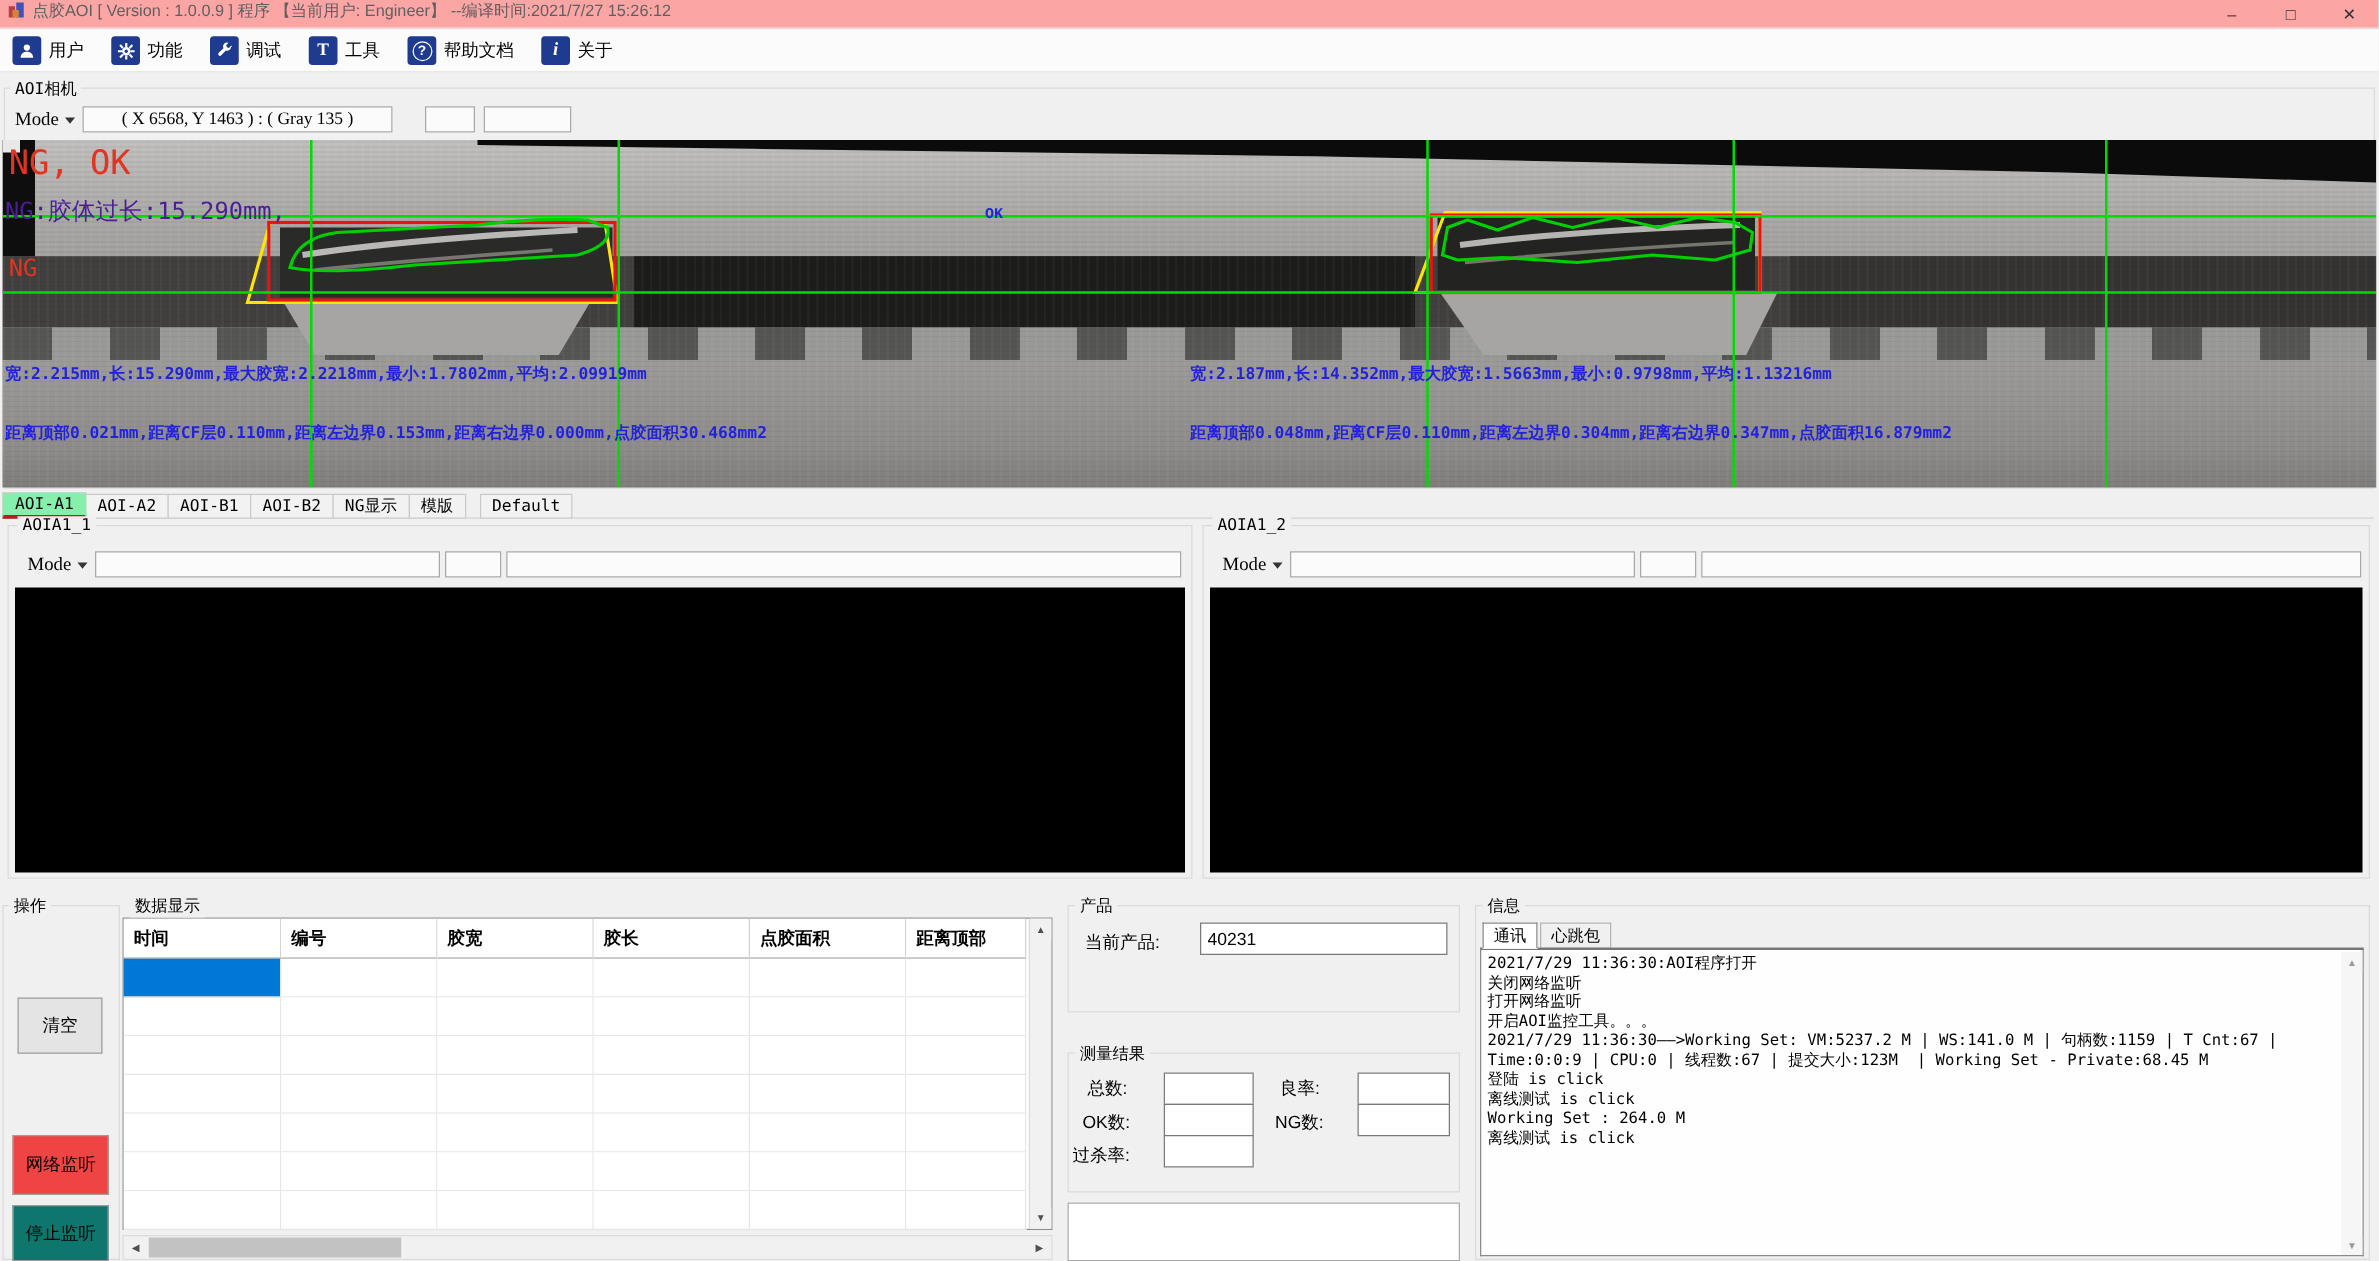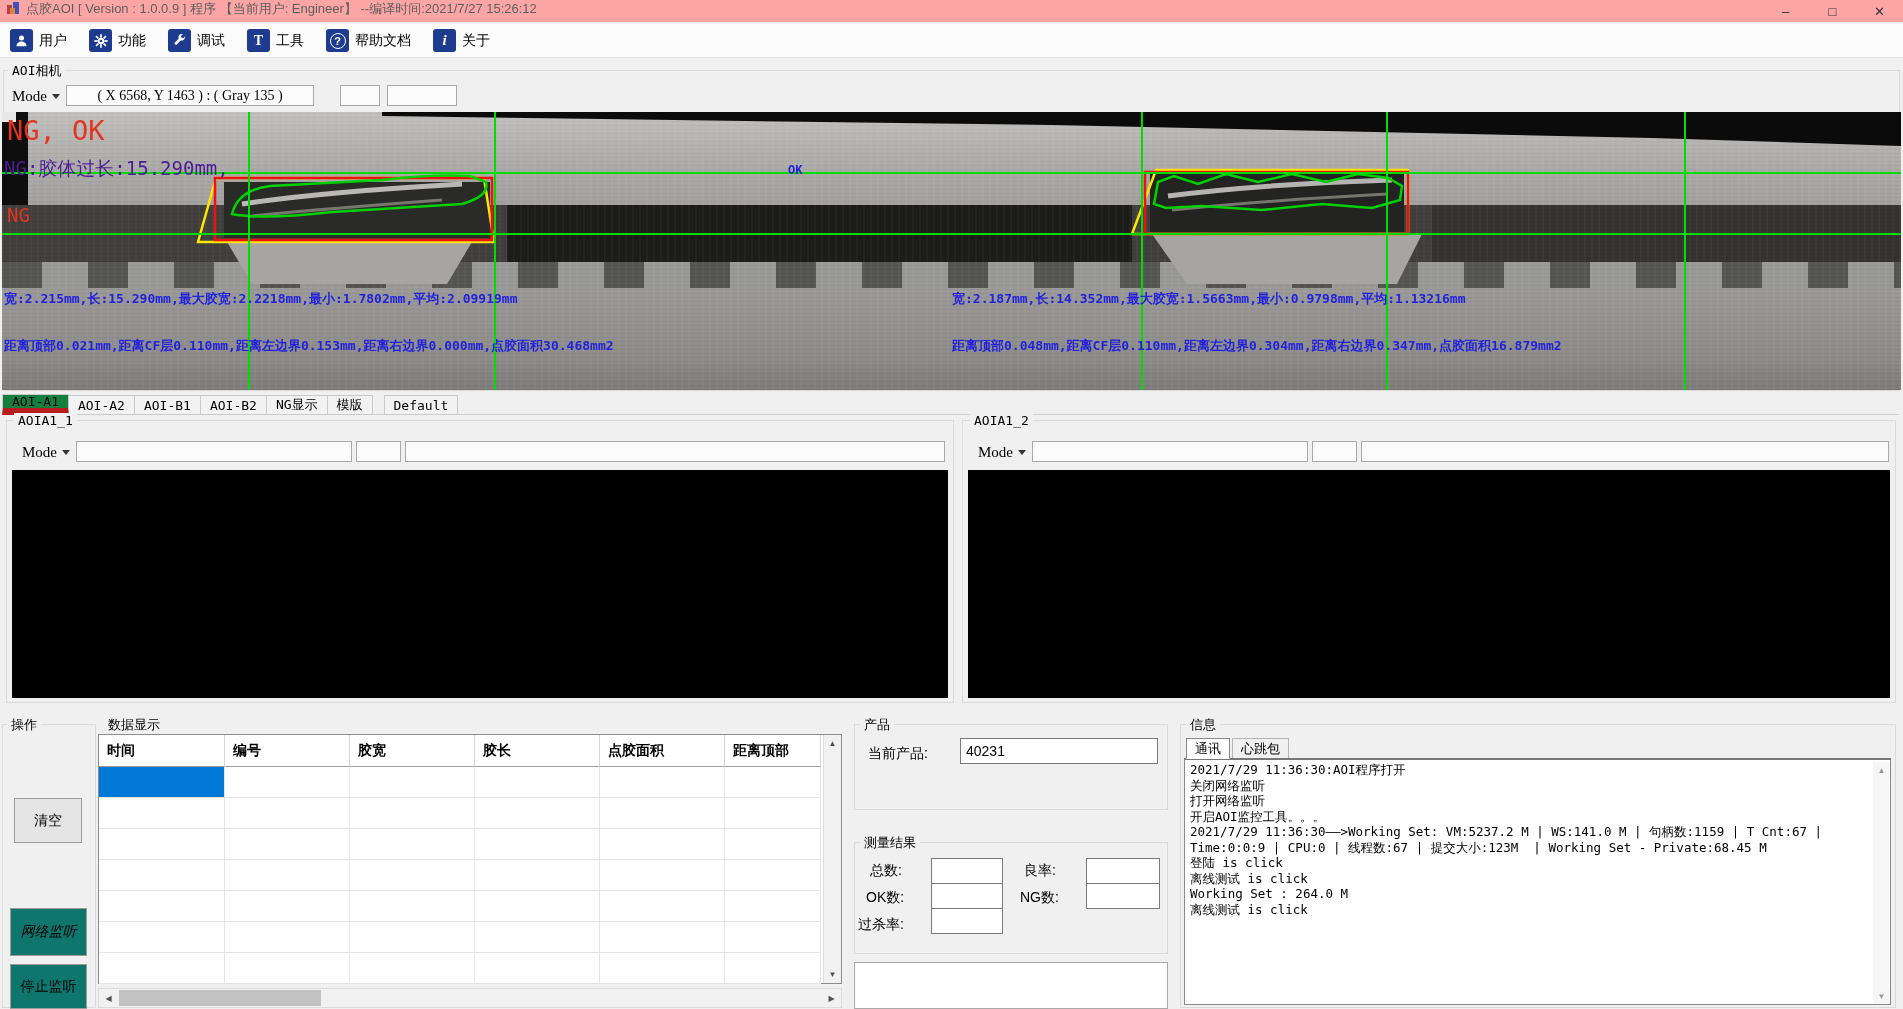"AOI-A1" .vtab.active { background: #15803d -> #86efac; border-bottom: 7px solid #b91c1c -> 3px solid #b91c1c }
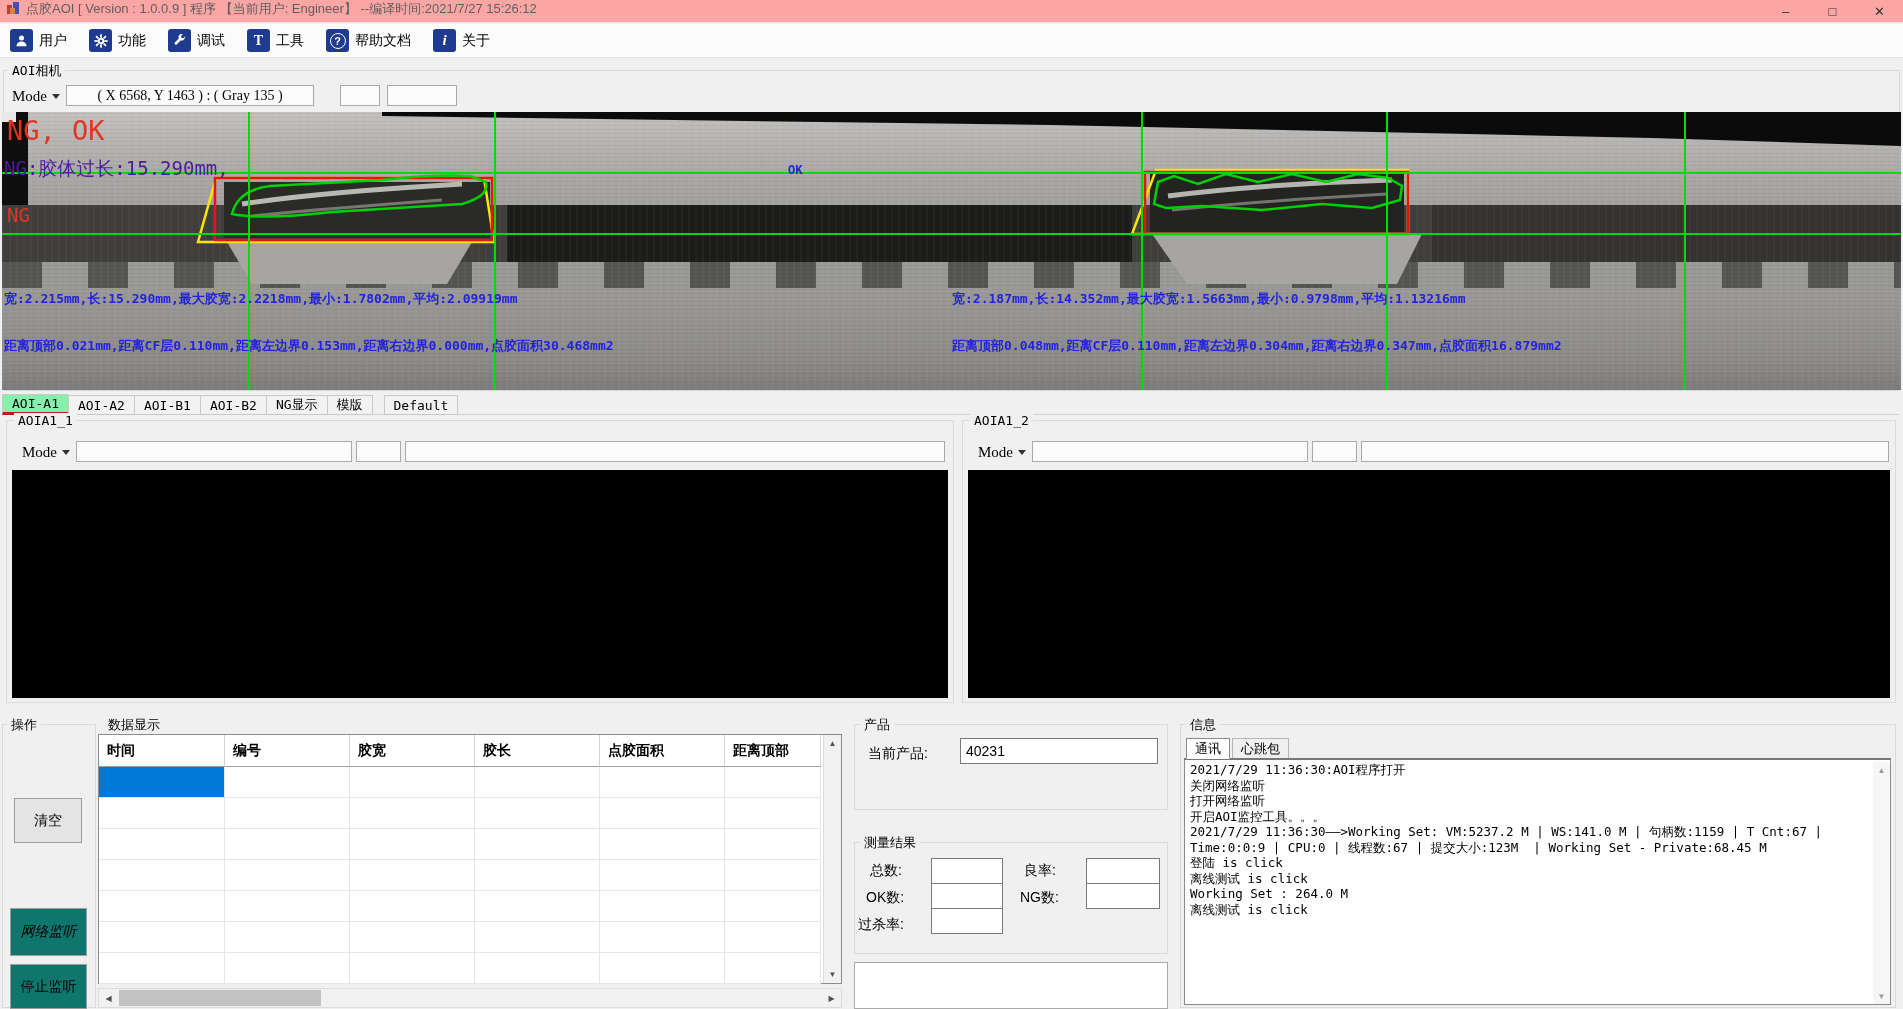"网络监听" .btn.green { background: #0f766e -> #ef4444; font-style: italic -> none }
